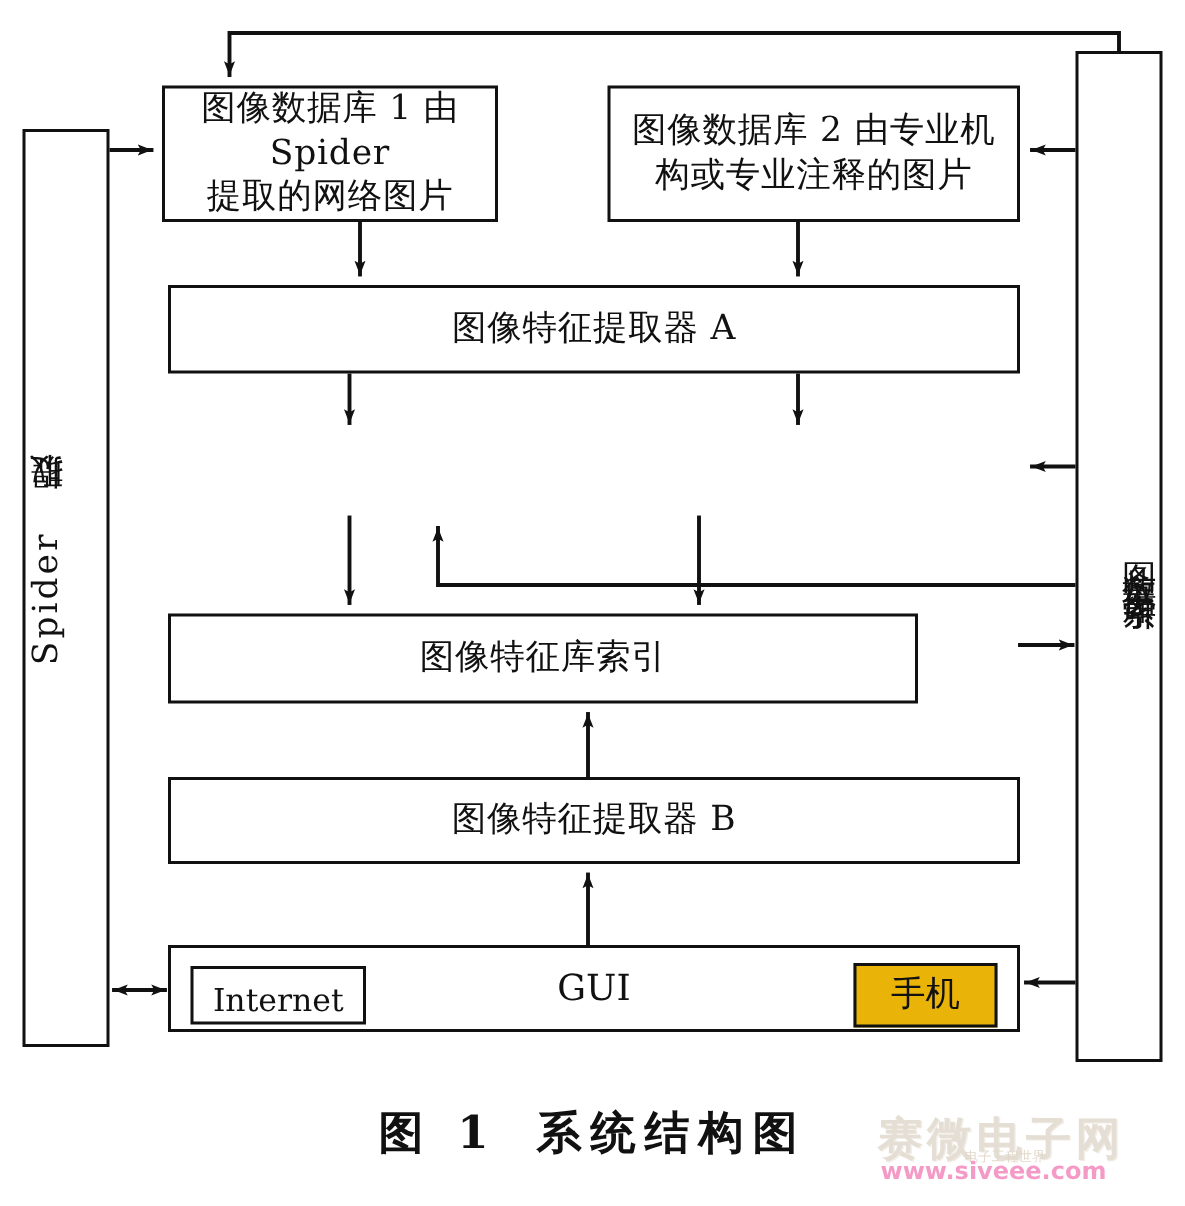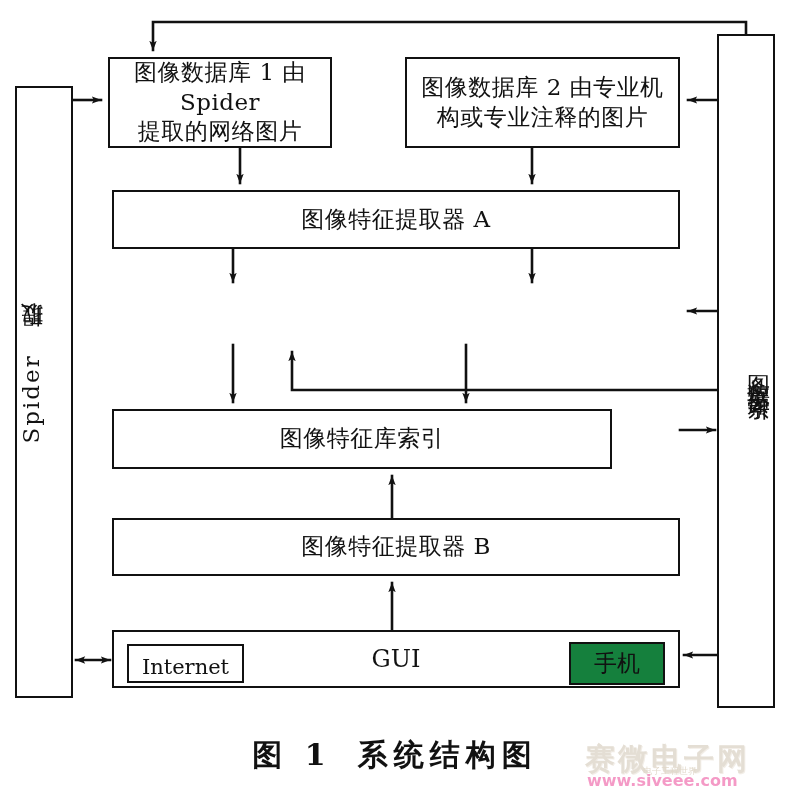"手机" #node-mobile { background: #15803d -> #eab308 }
